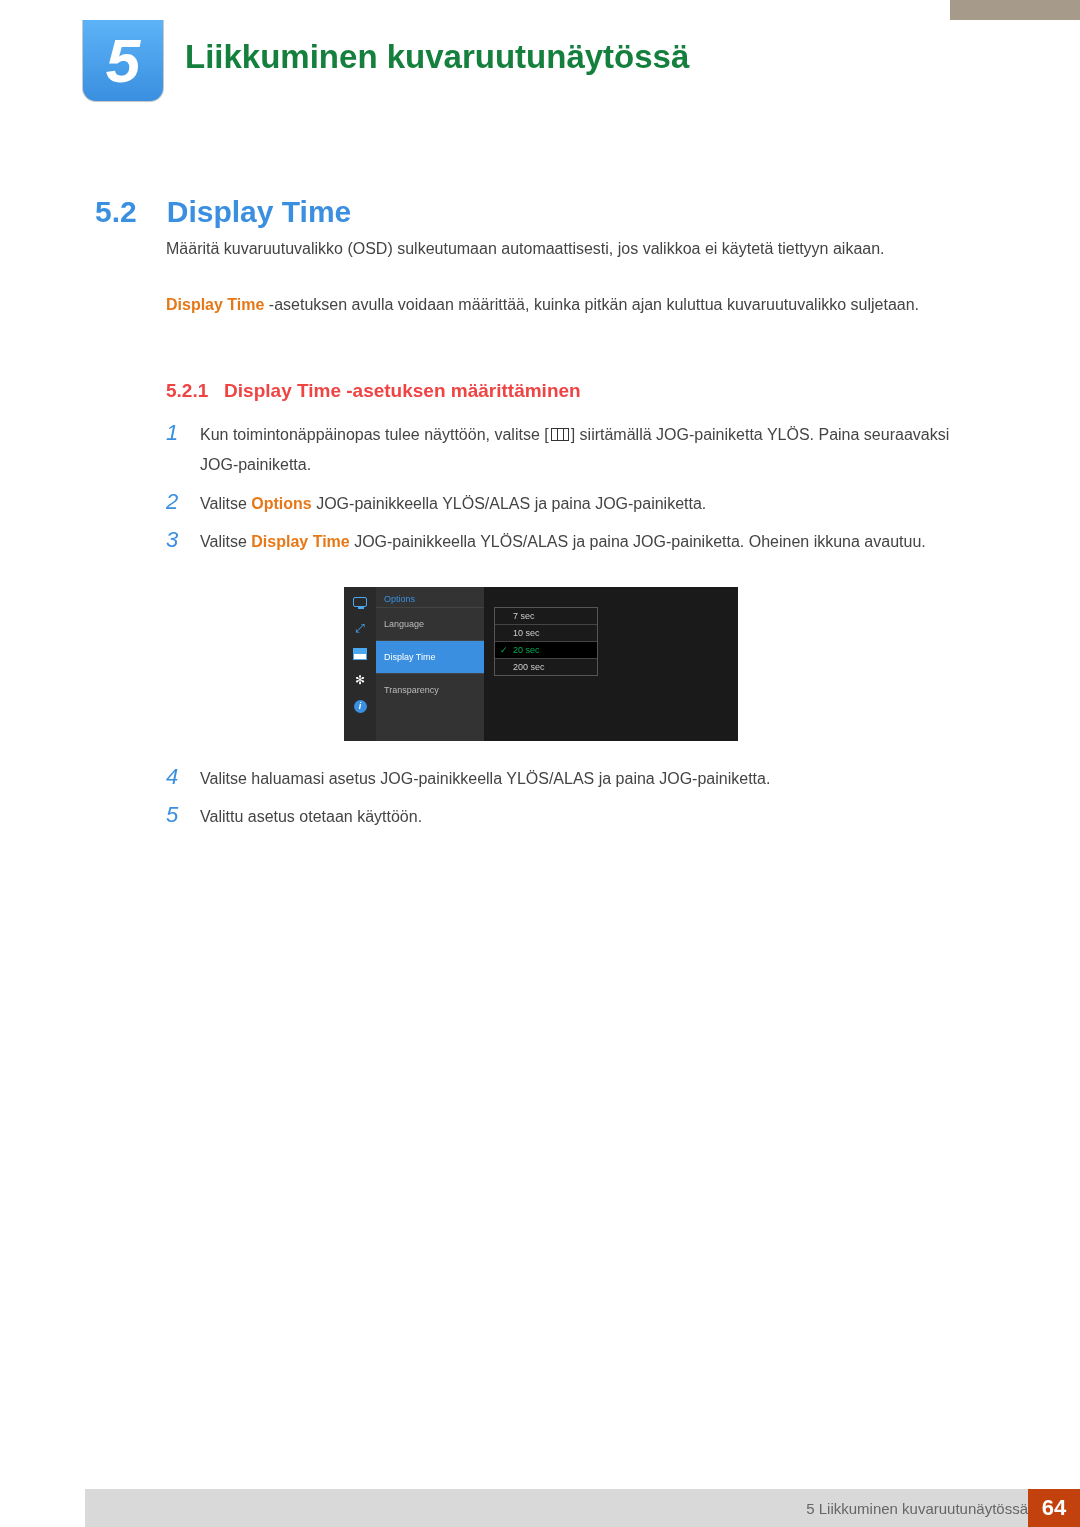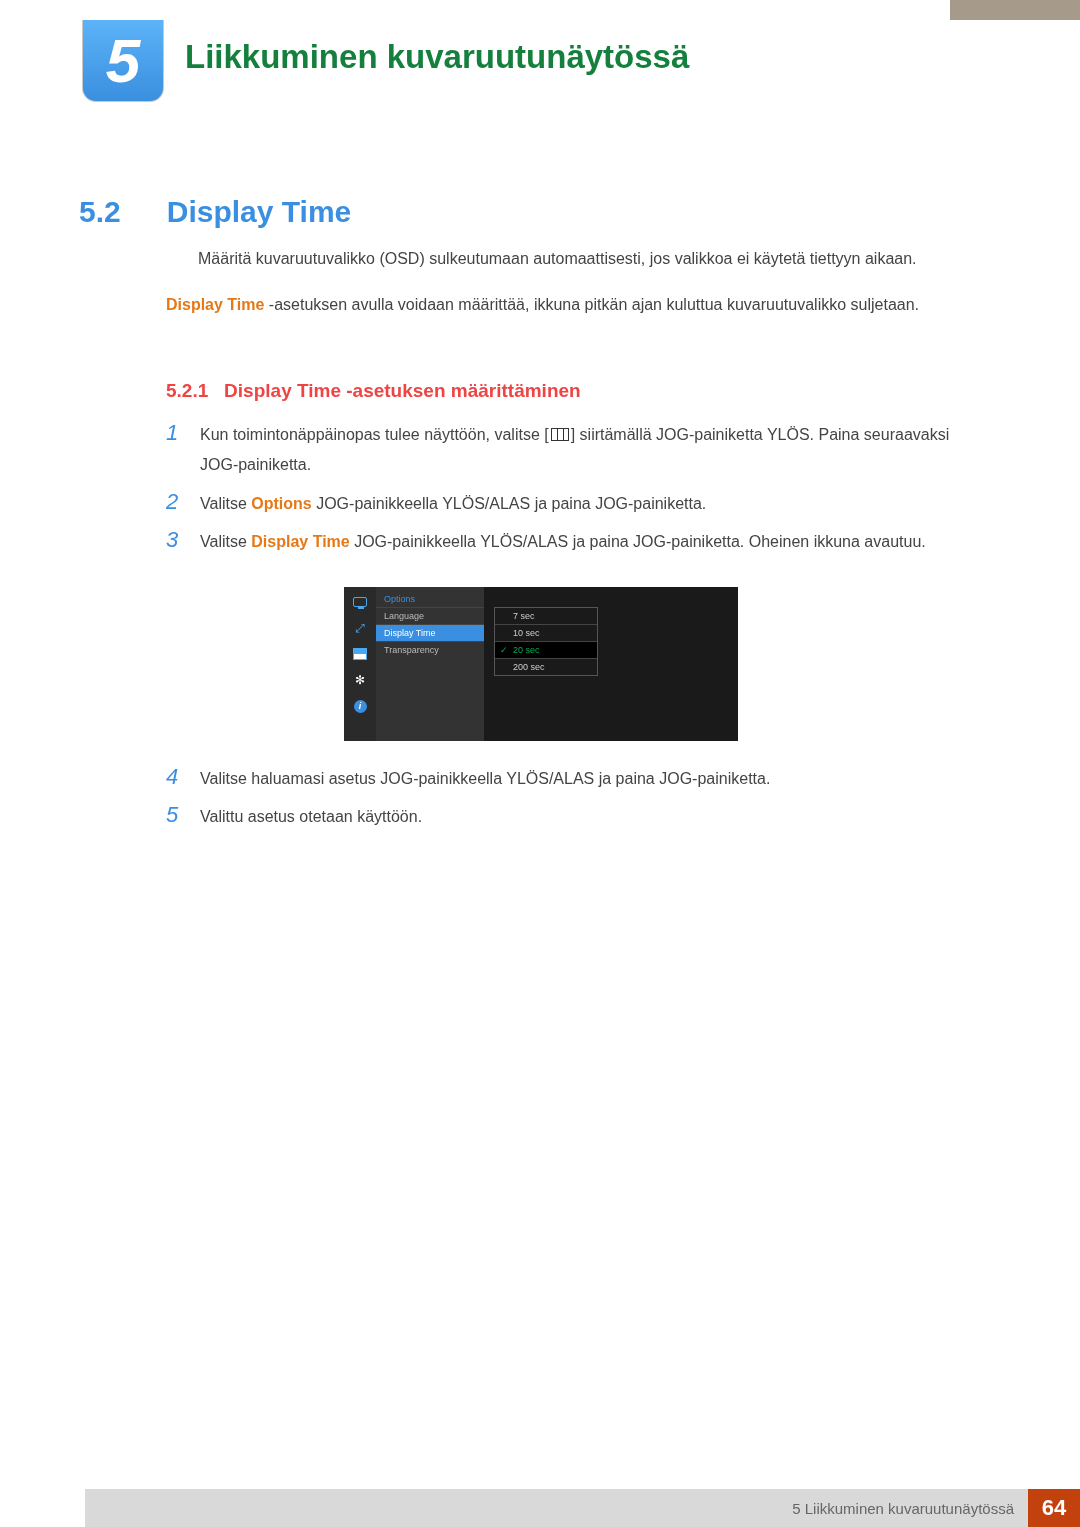"5.2" .section-row { gap: 46px -> 30px; left: 79px -> 95px }
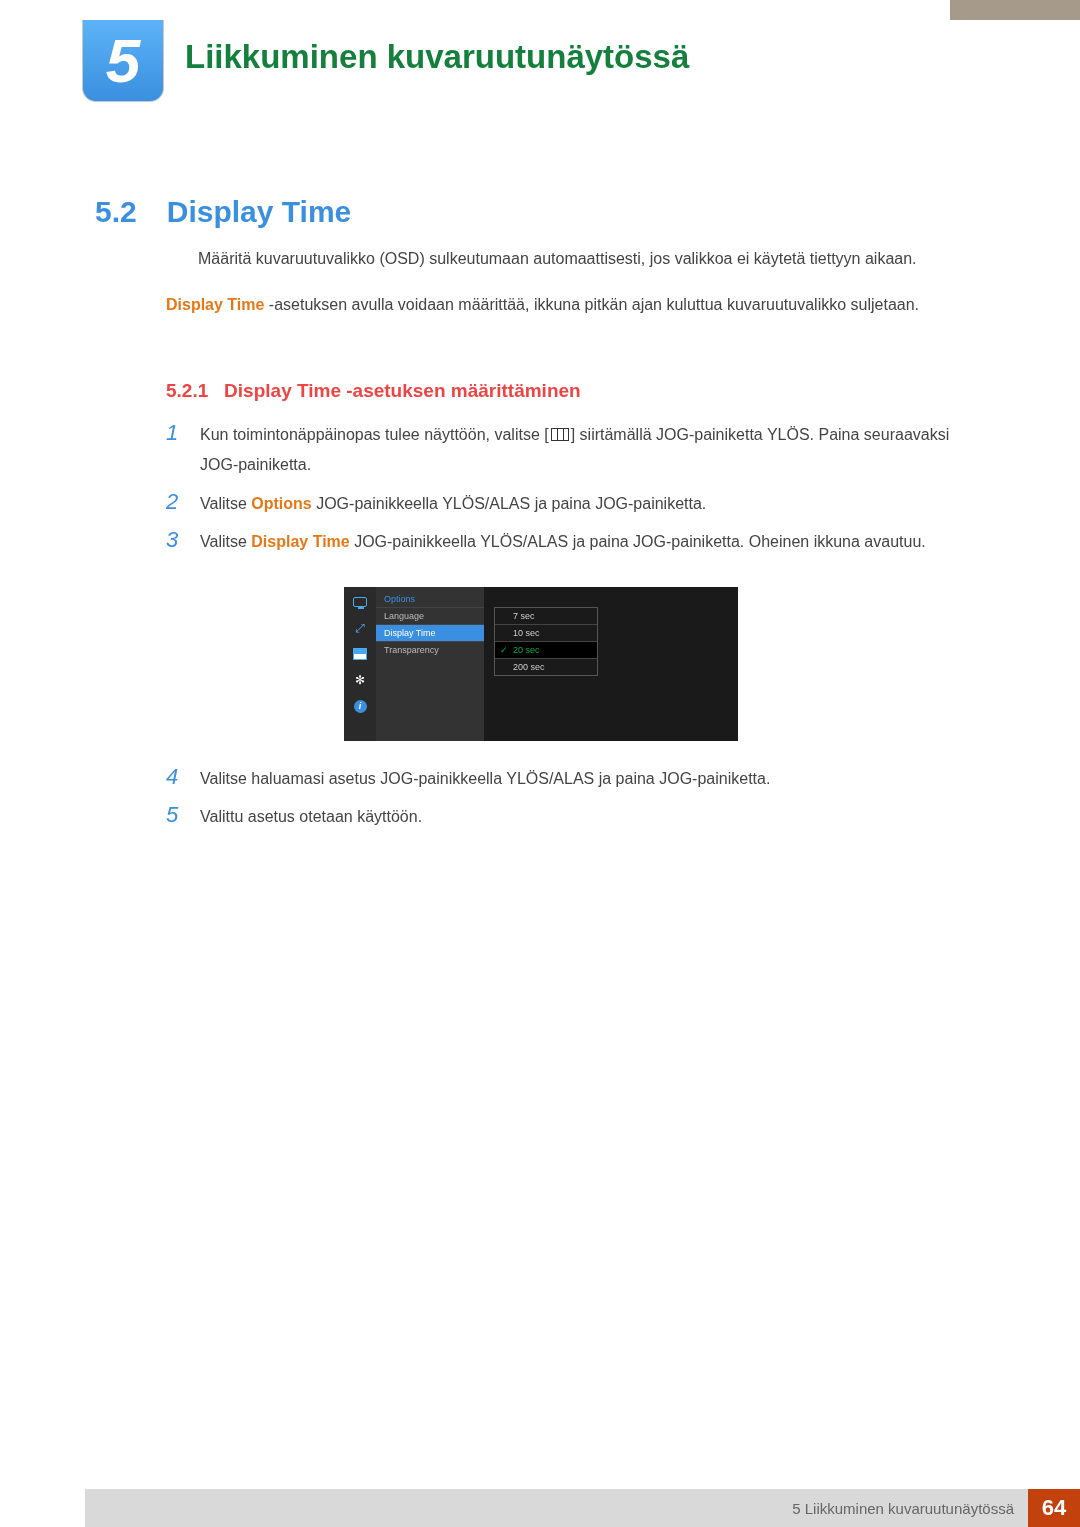"Määritä kuvaruutuvalikko (OSD)" .p1 { margin-left: 32px -> none; top: 246px -> 236px }
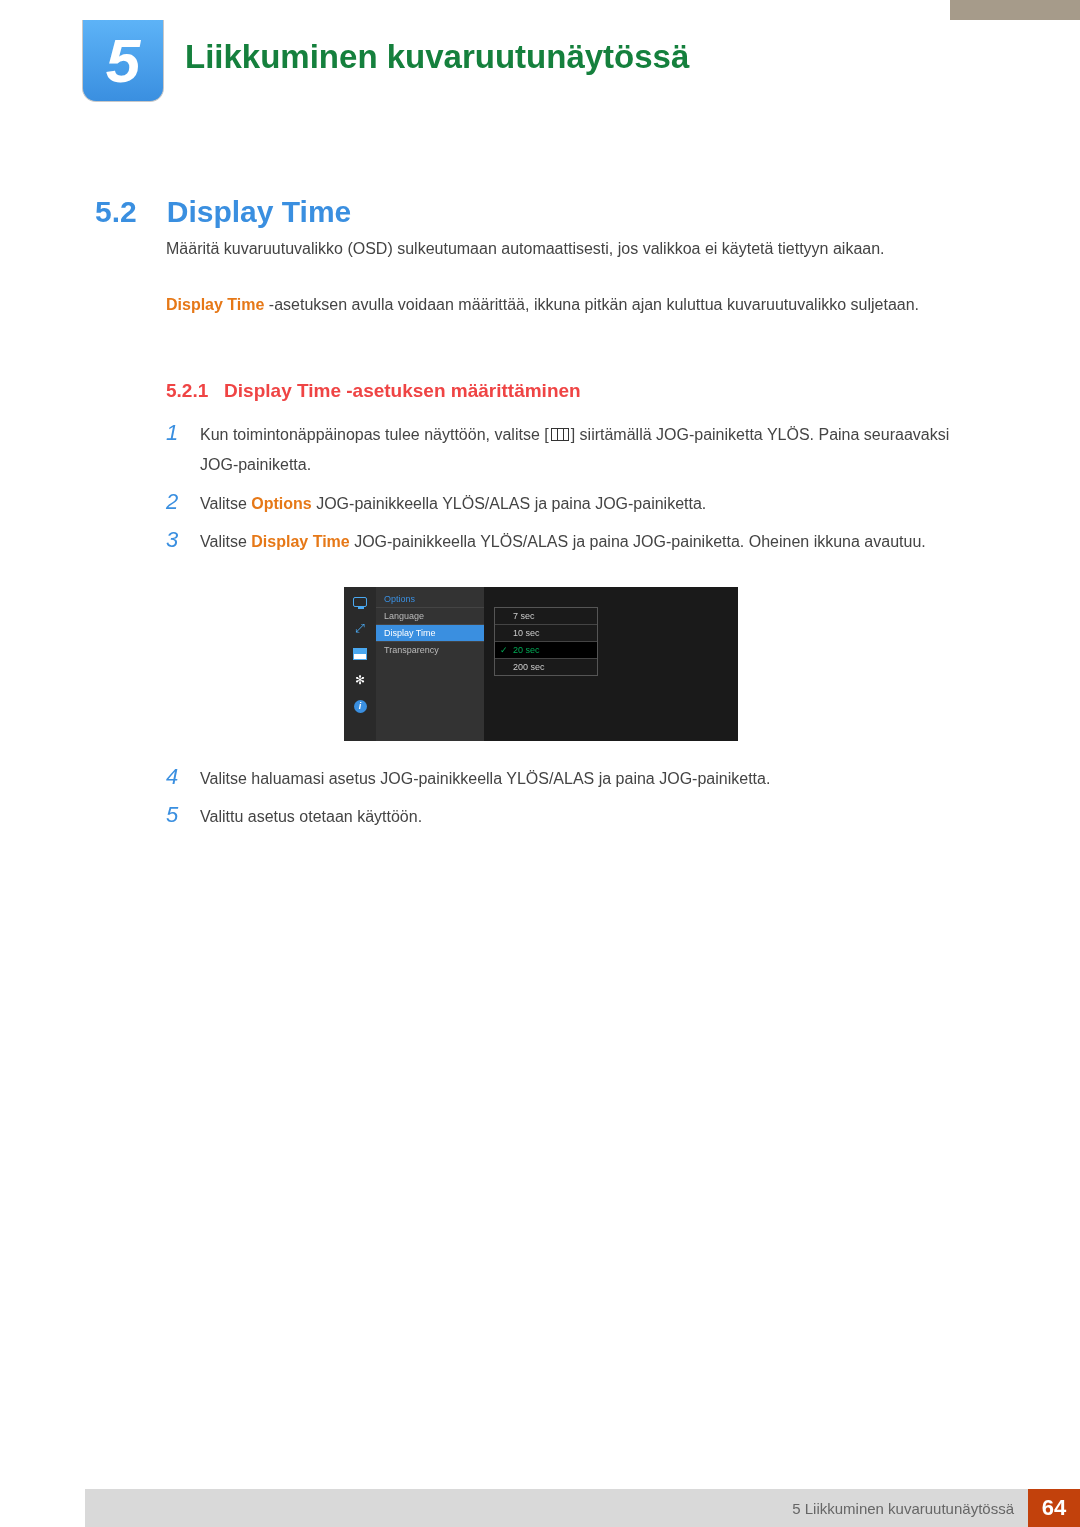"-asetuksen avulla voidaan määrittää," span { text: ikkuna -> kuinka }
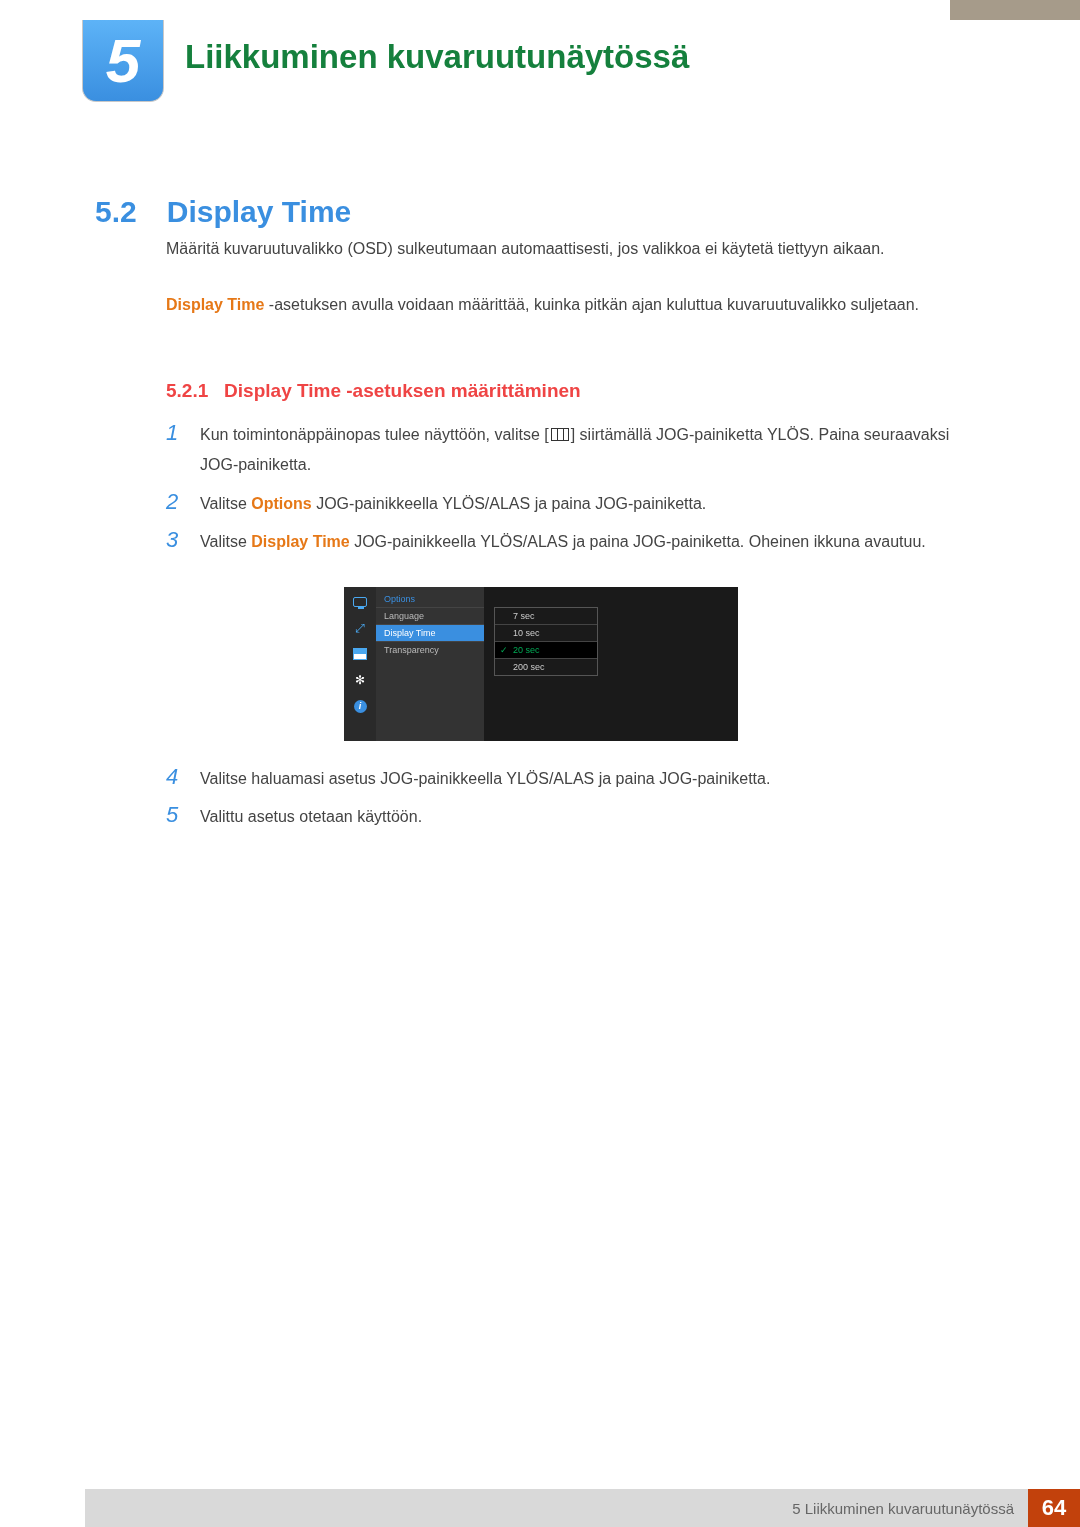"Language" .osd-col1-item { padding: 3px 8px -> 11px 8px }
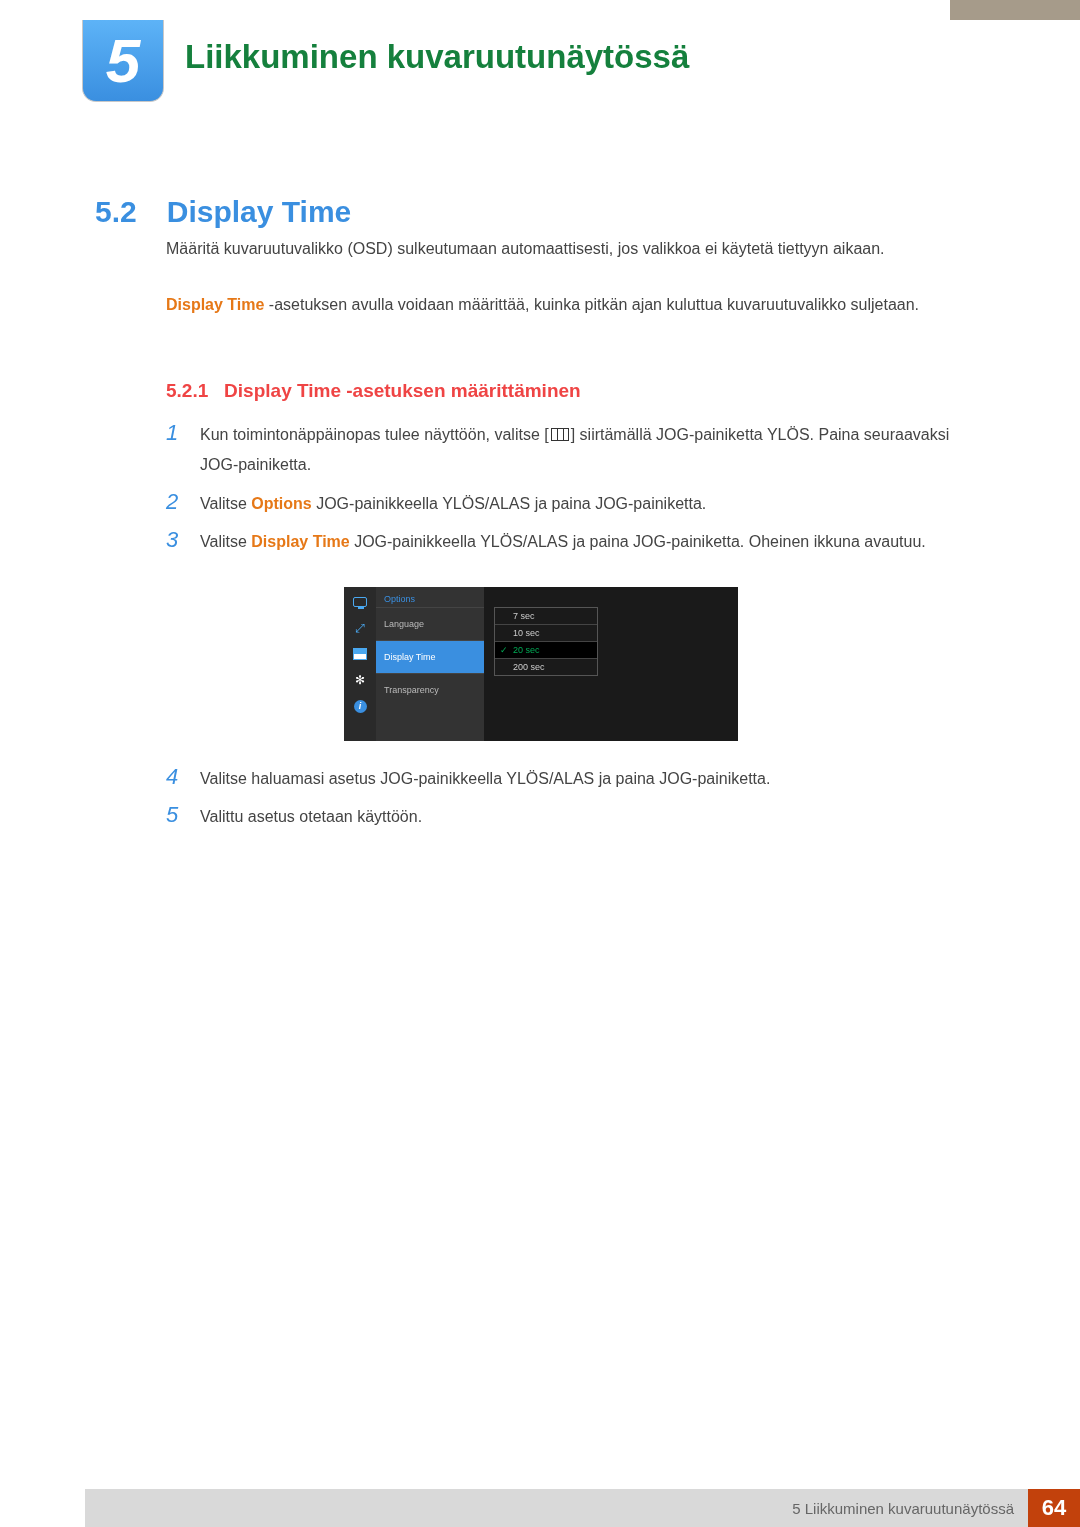"5 Liikkuminen kuvaruutunäytössä" .footer-text { padding-right: 14px -> none }
